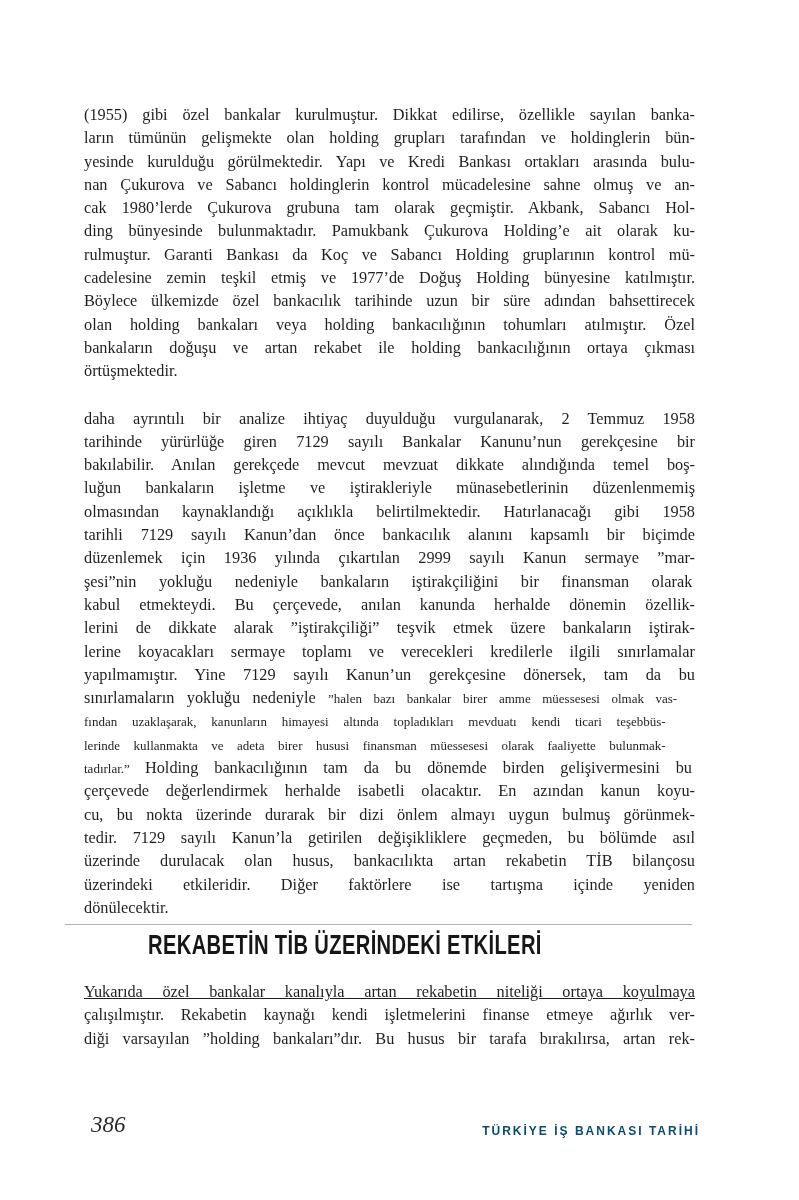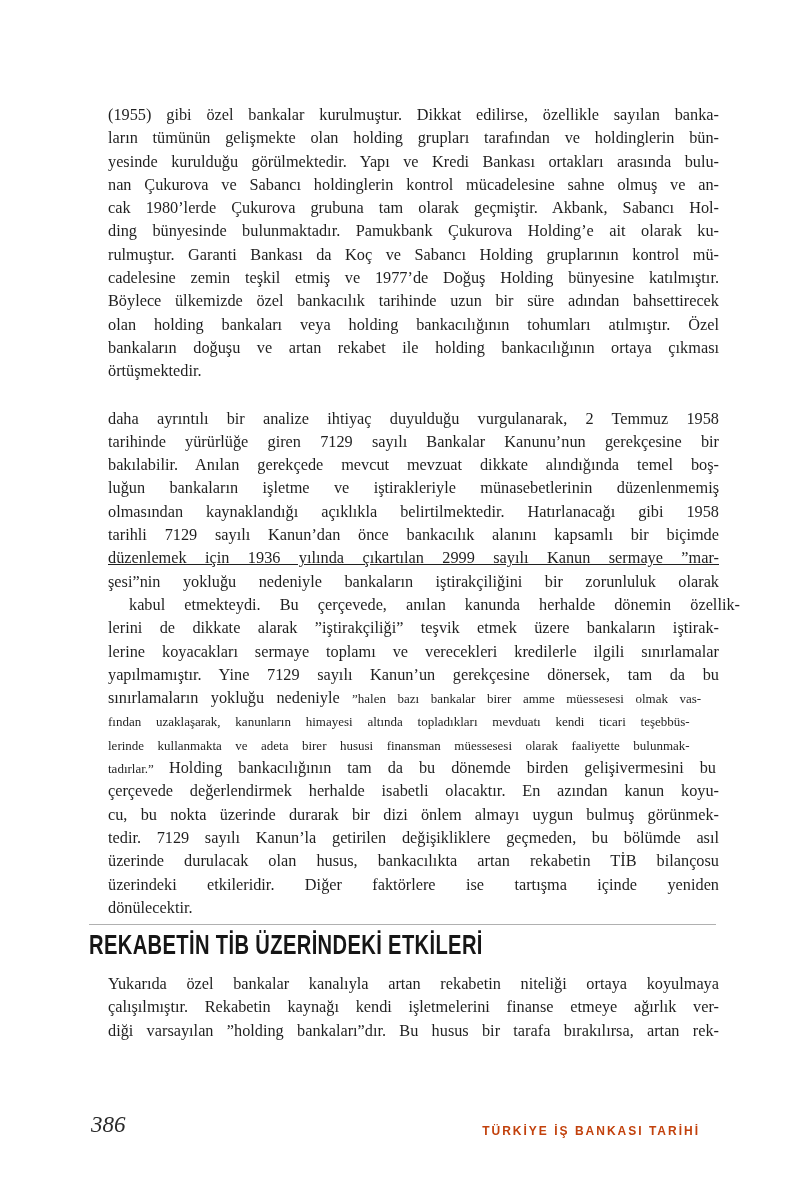"(1955) gibi özel bankalar kurulmuştur." .text-col { left: 108px -> 84px }
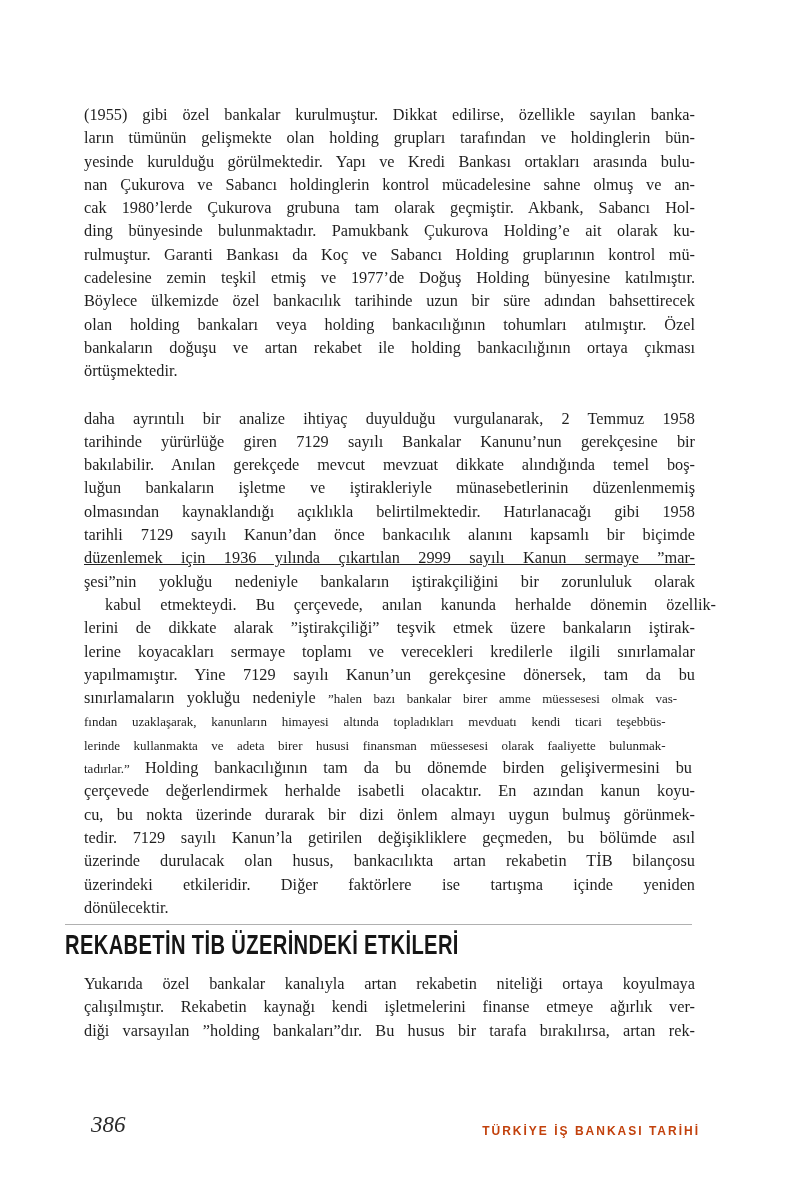"düzenlemek için 1936 yılında çıkartılan" div.line { text-decoration: underline -> none }
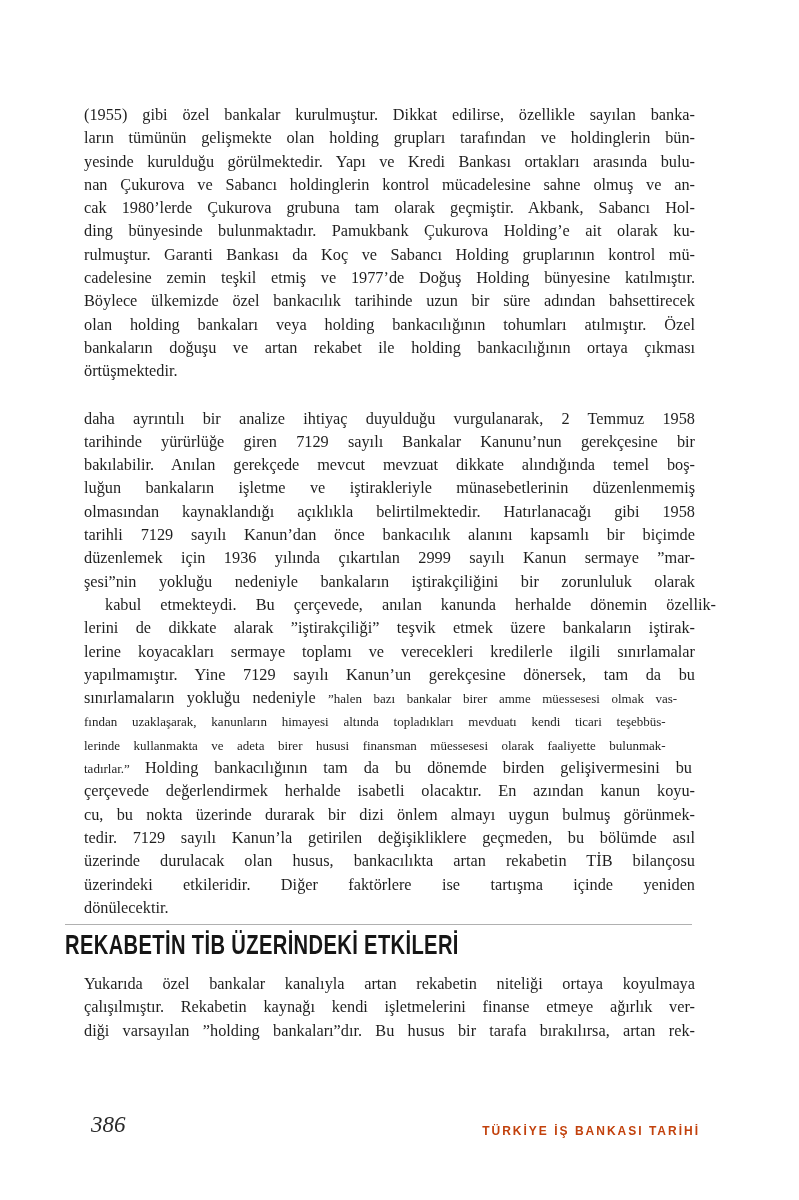"şesi”nin yokluğu nedeniyle bankaların" span { text: zorunluluk -> finansman }
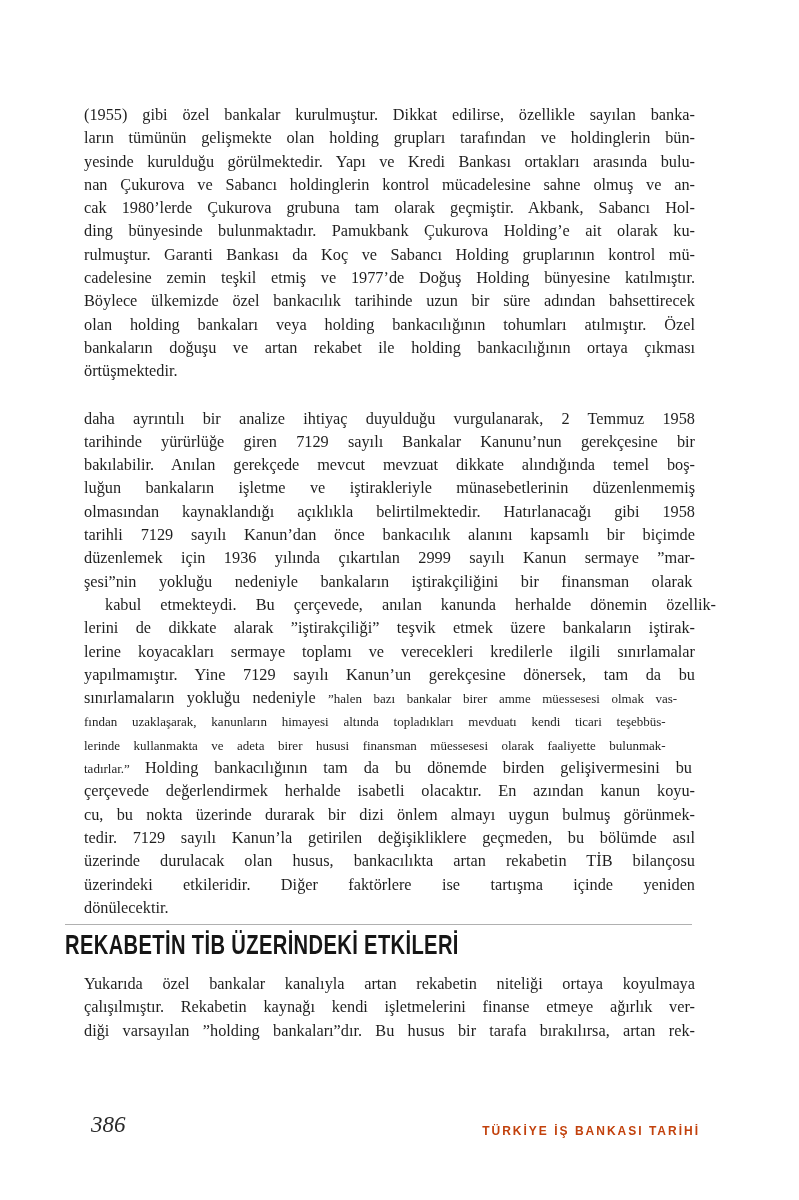"kabul etmekteydi. Bu çerçevede, anılan" div.line { margin-left: 21px -> none }
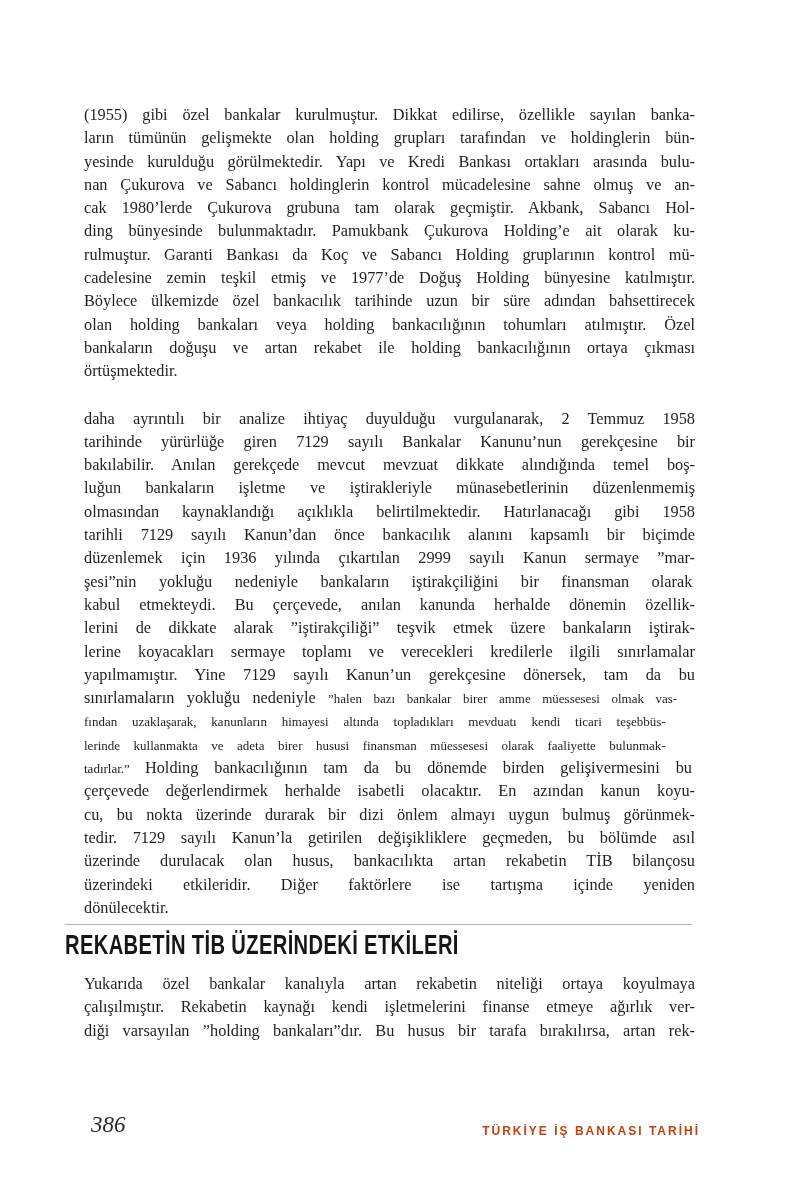"REKABETİN TİB ÜZERİNDEKİ ETKİLERİ" .heading { margin: 6px 0 13px -19px -> 6px 0 21px -19px; text-align: none -> right }
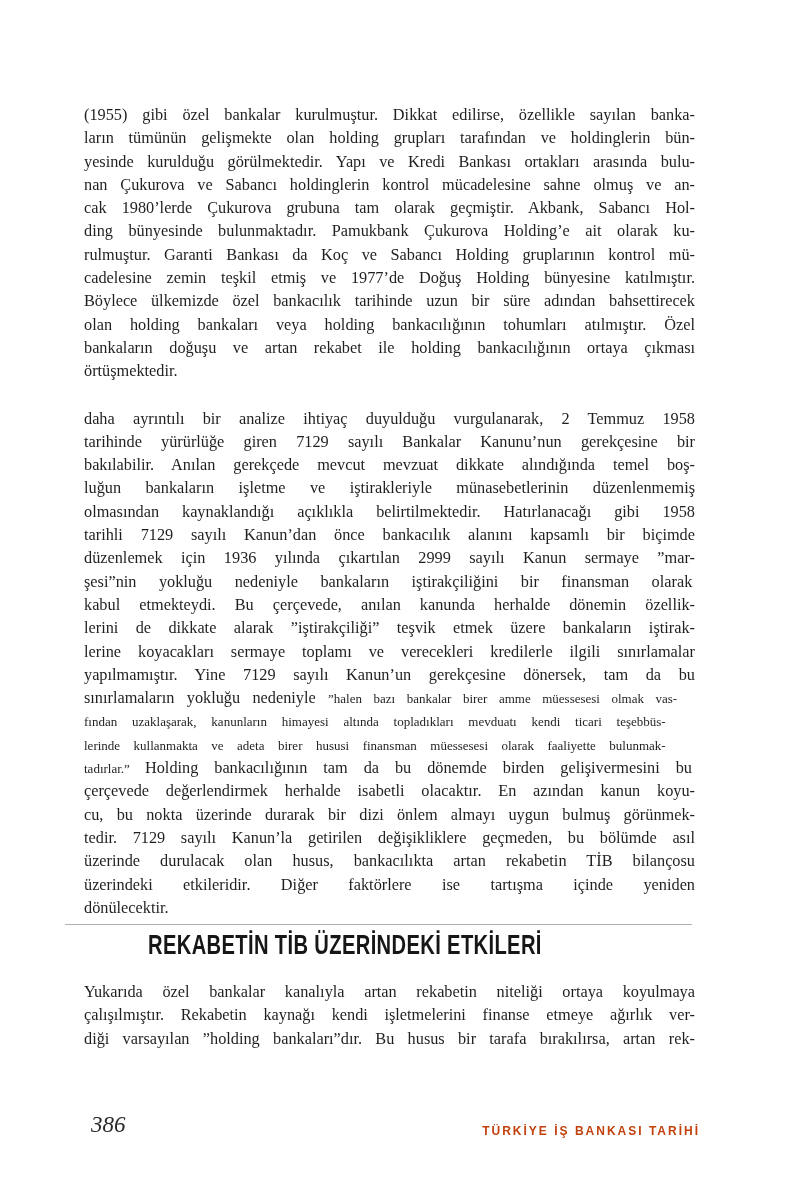"Yukarıda özel bankalar kanalıyla artan" div.line { text-decoration: none -> underline }
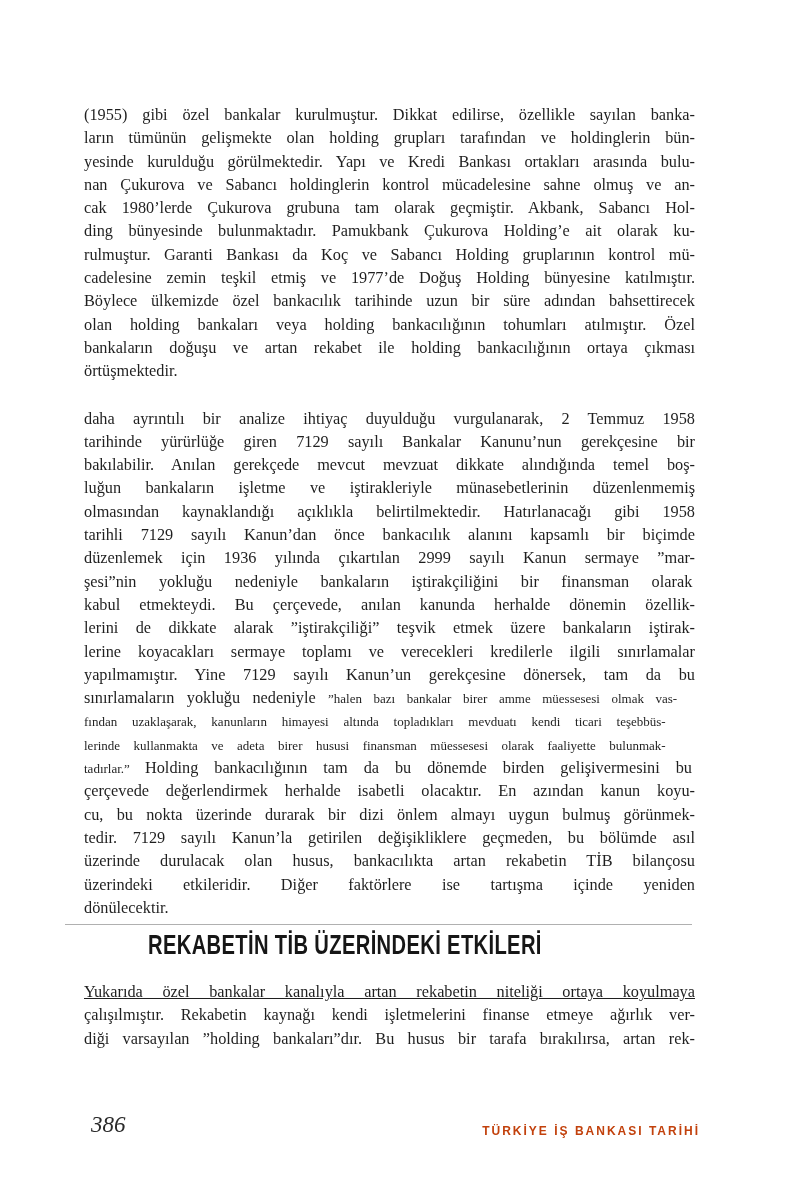"TÜRKİYE İŞ BANKASI TARİHİ" .footer-title { color: #c2410c -> #0c4a6e }
